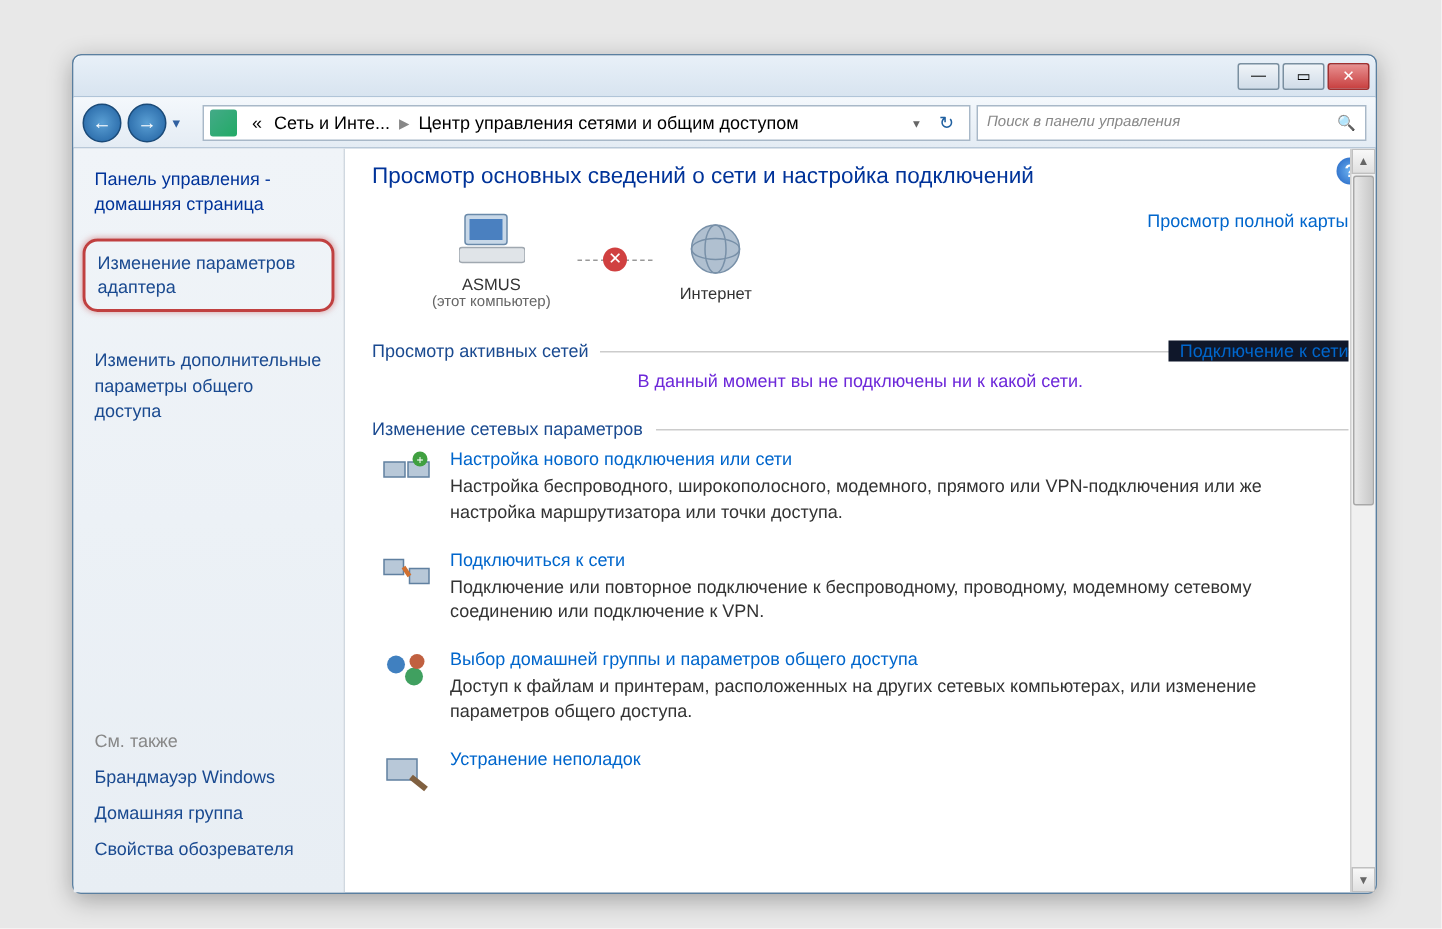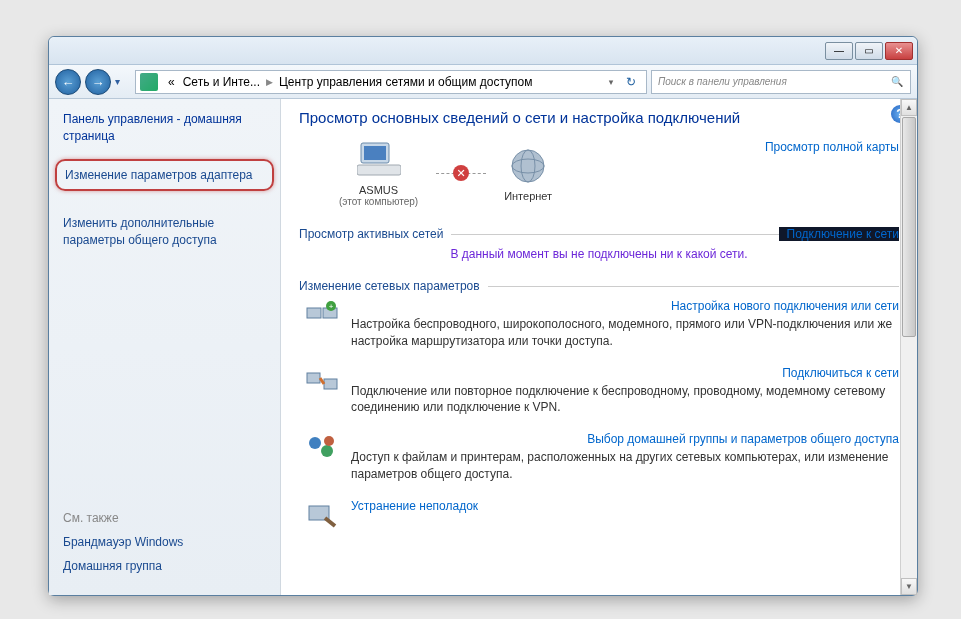"Панель управления - домашняя страница" .sidebar { width: 232px -> 181px }
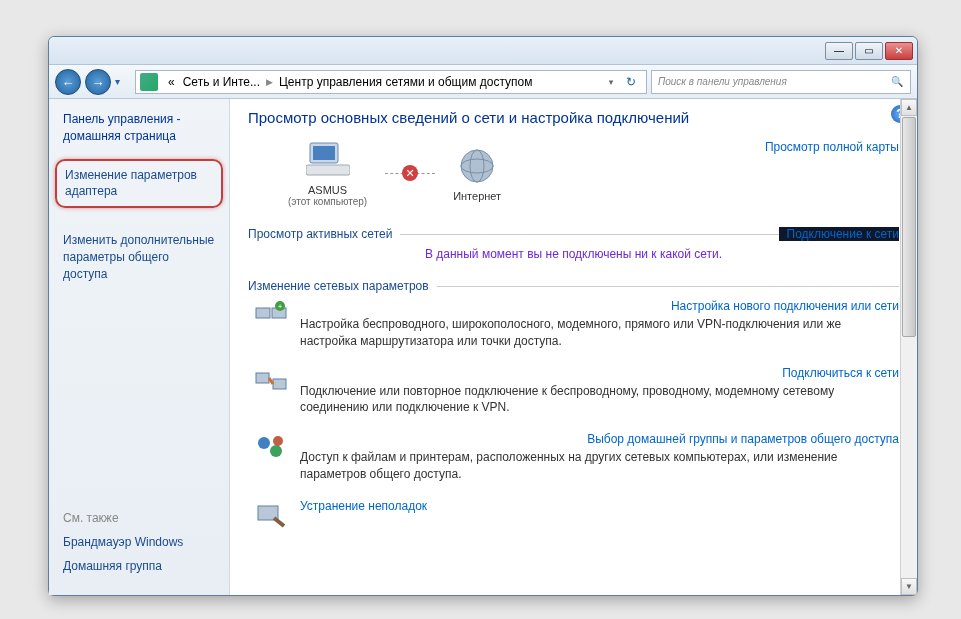"Настройка нового подключения или сети" .action-title { text-align: right -> none }
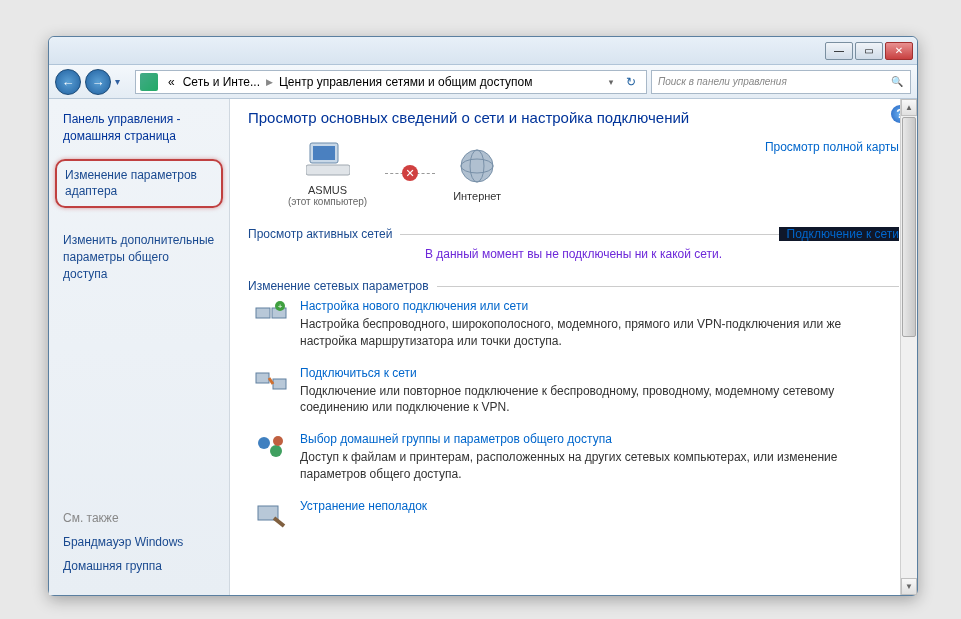"Свойства обозревателя" div.see-also-link { html: none -> <div>Свойства обозревателя</div> }
